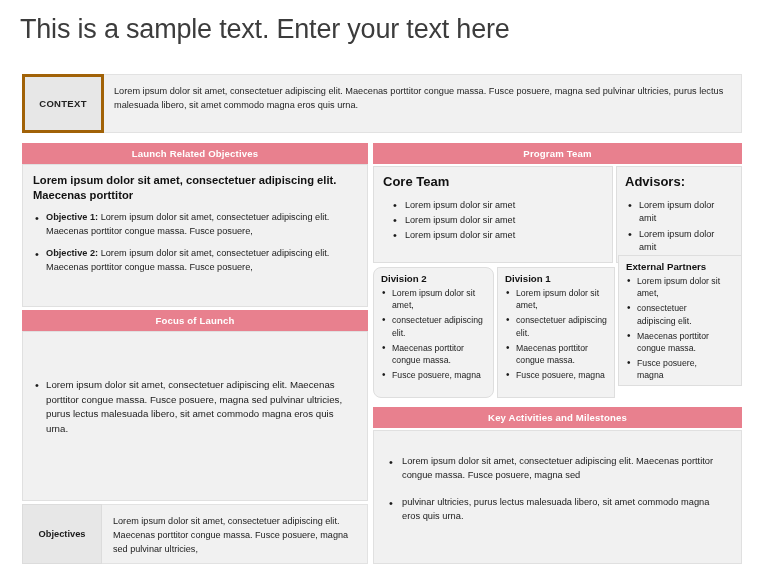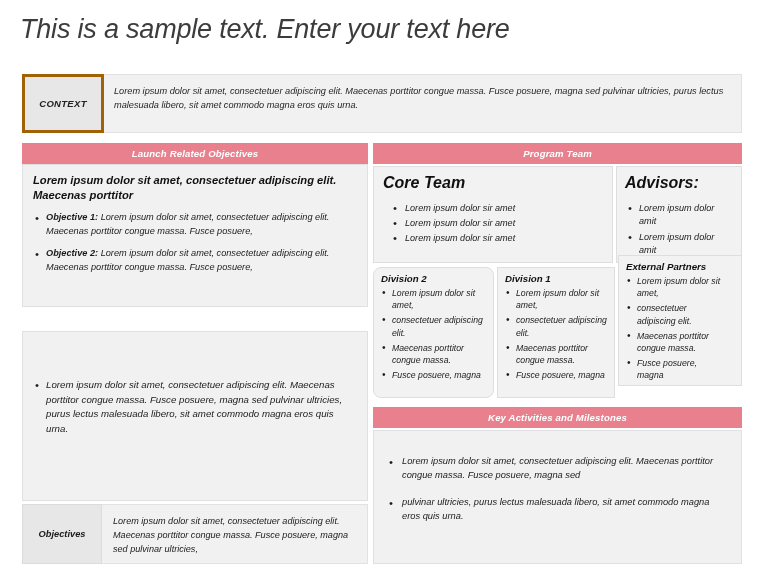"This is a sample text." .slide { font-style: italic -> none }
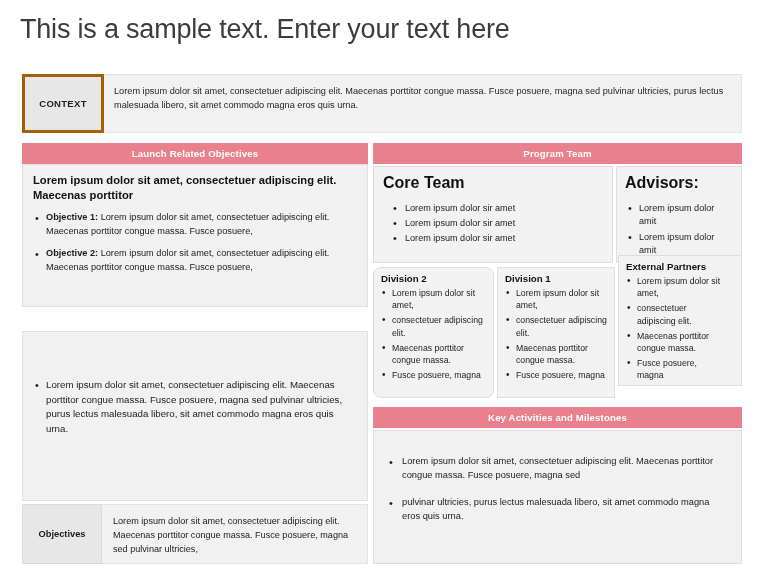"Core Team" .sec-head { font-size: 16px -> 13px }
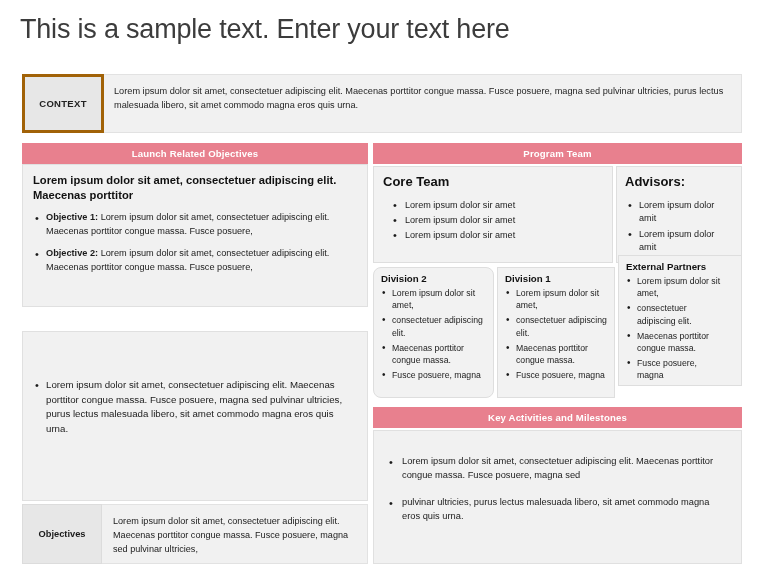"Focus of Launch" div.band { html: none -> <div>Focus of Launch</div> }
